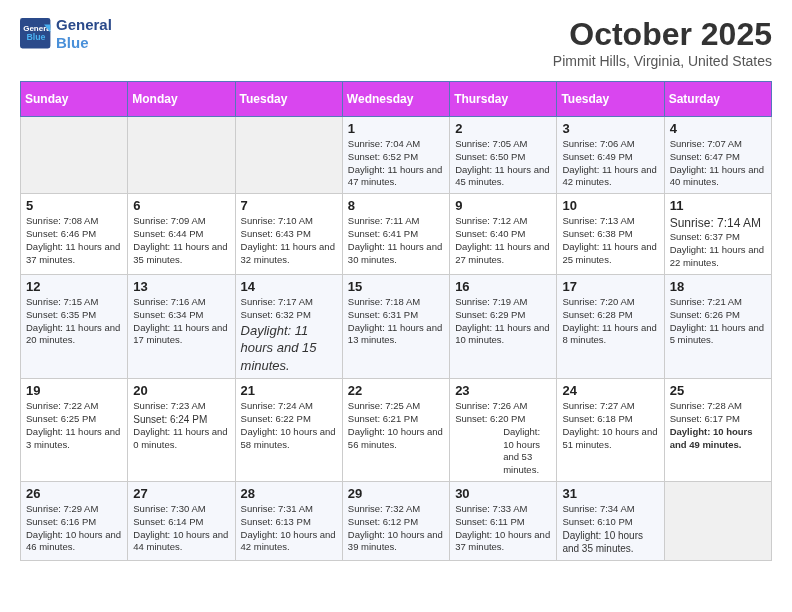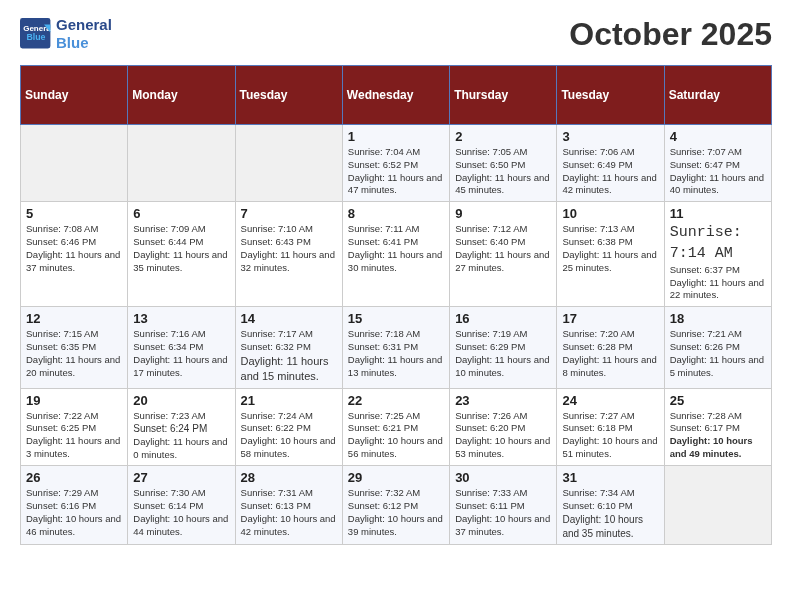"Pimmit Hills, Virginia, United States" div.subtitle { html: none -> <div>Pimmit Hills, Virginia, United States</div> }
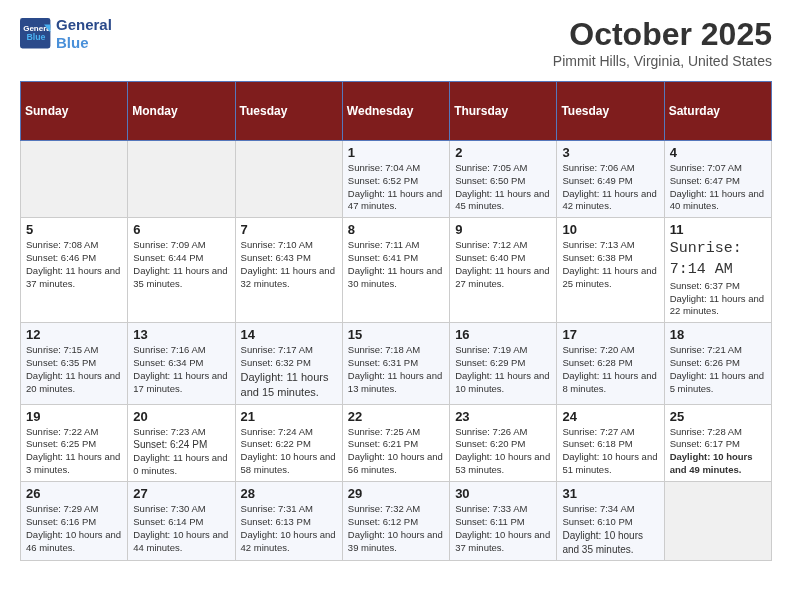"Sunday" .calendar th { background: #7f1d1d -> #d946ef; padding: 22px 4px -> 10px 4px }
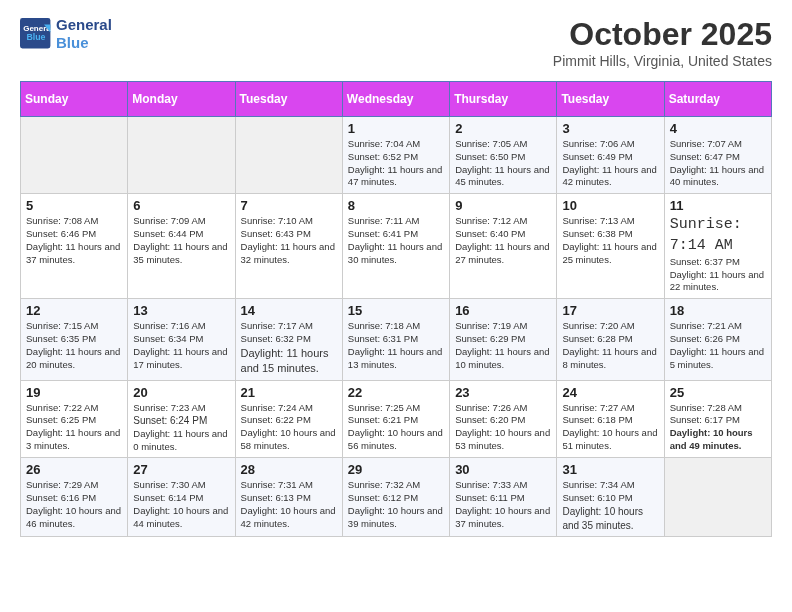"Sunrise: 7:14 AM" div { font-family: Liberation Mono, monospace -> none; font-size: 15px -> 12px }
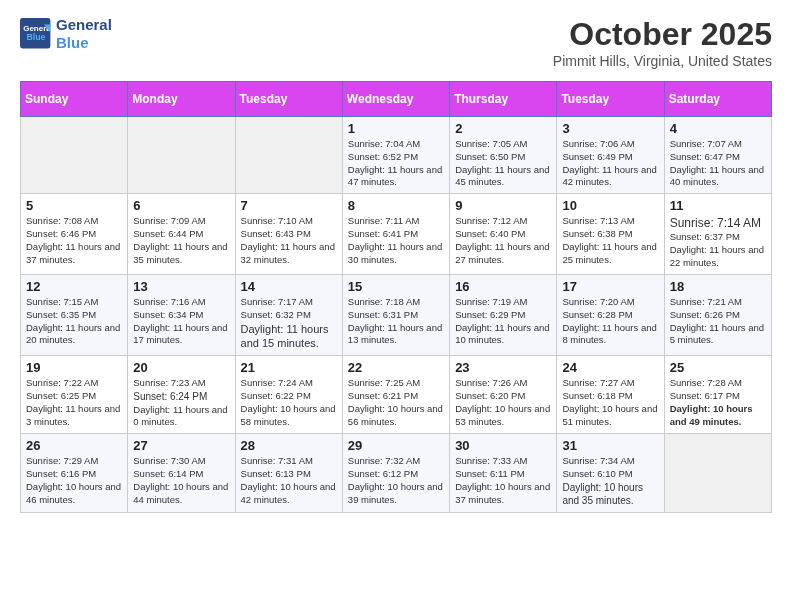"Daylight: 11 hours and 15" div { font-size: 11px -> 13px; font-style: none -> italic }
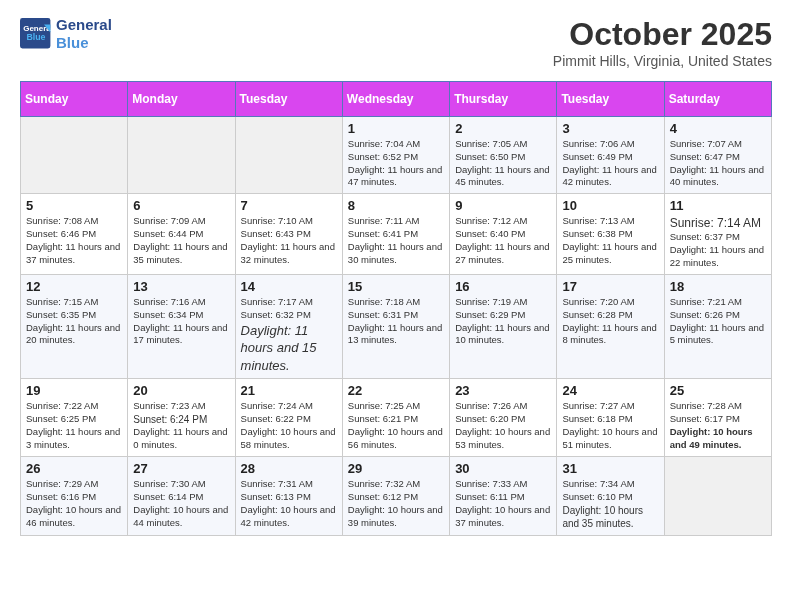"Daylight: 10 hours and 53" div { margin-left: none -> 48px }
